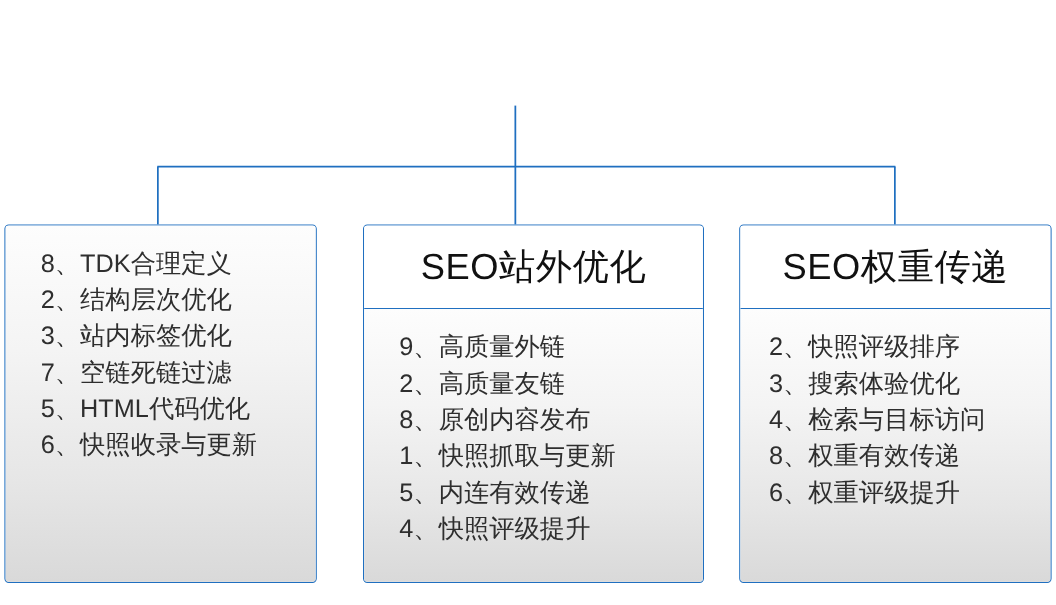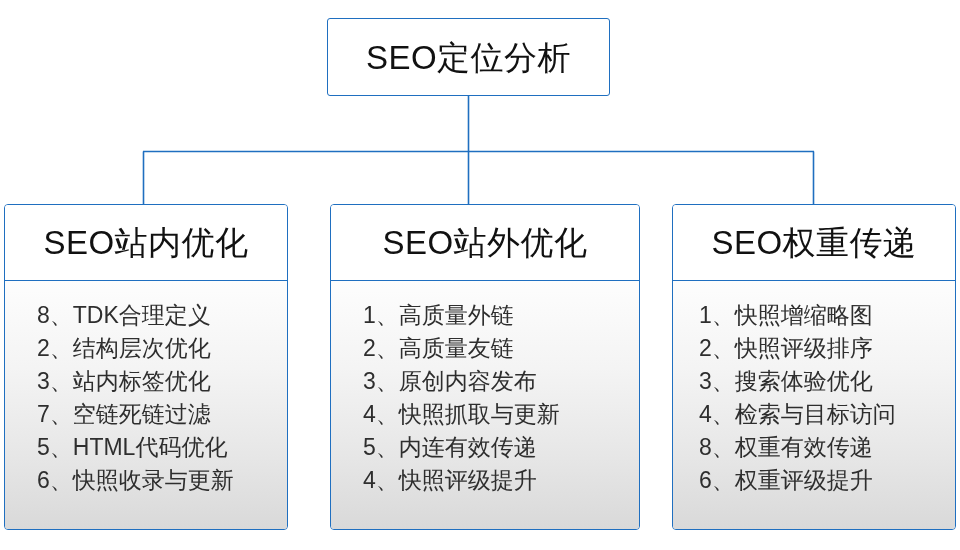"SEO定位分析" div.root-node { html: <div> <div>SEO定位分析</div> </div> -> none }
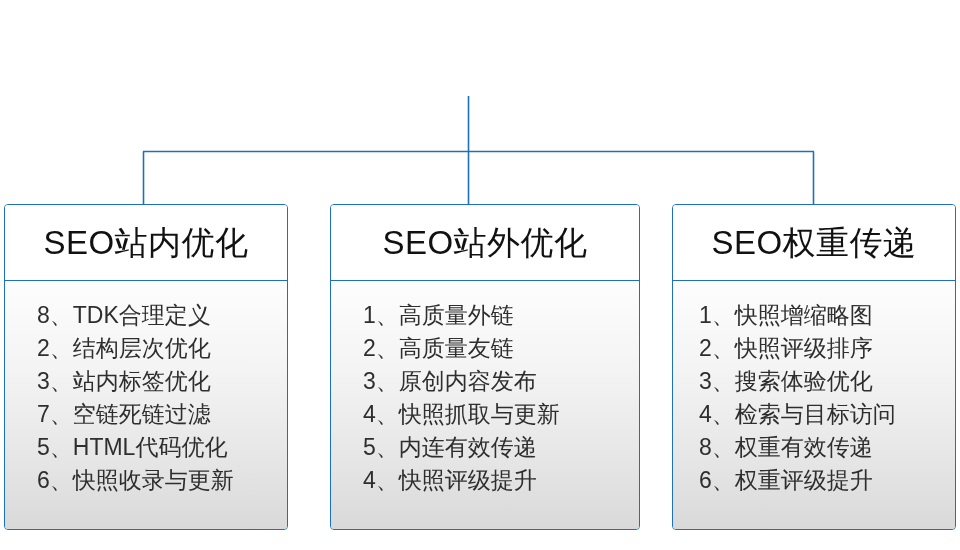"SEO站内优化" div.branch-header { html: <div> <div>SEO站内优化</div> </div> -> none }
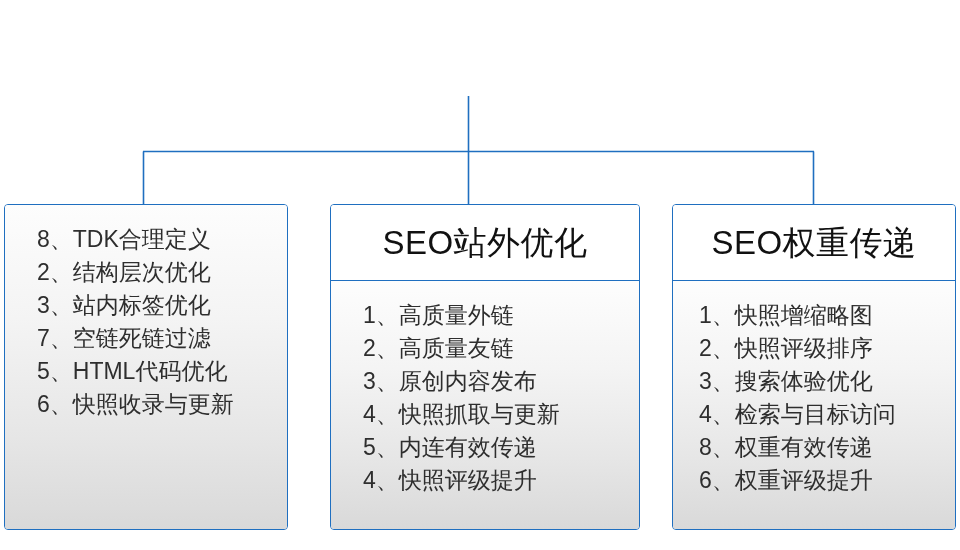"1、高质量外链" li.list-item { text: 1 -> 9 }
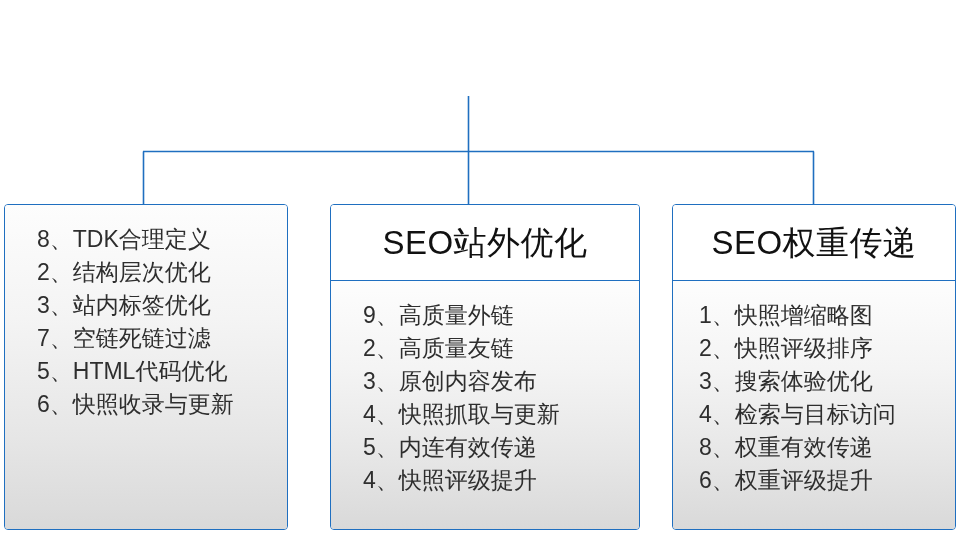"1、快照增缩略图" li.list-item { html: <li>1、快照增缩略图</li> -> none }
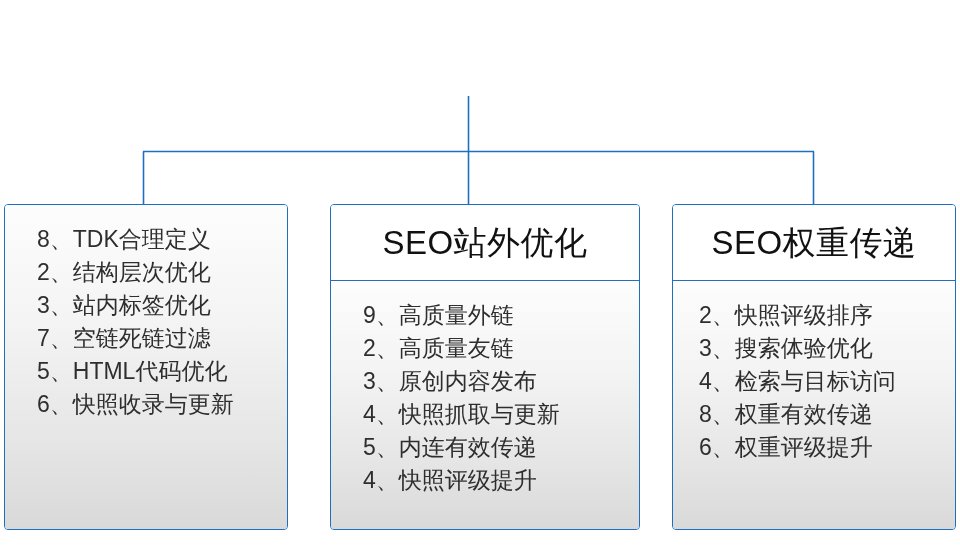"3、原创内容发布" li.list-item { text: 3 -> 8 }
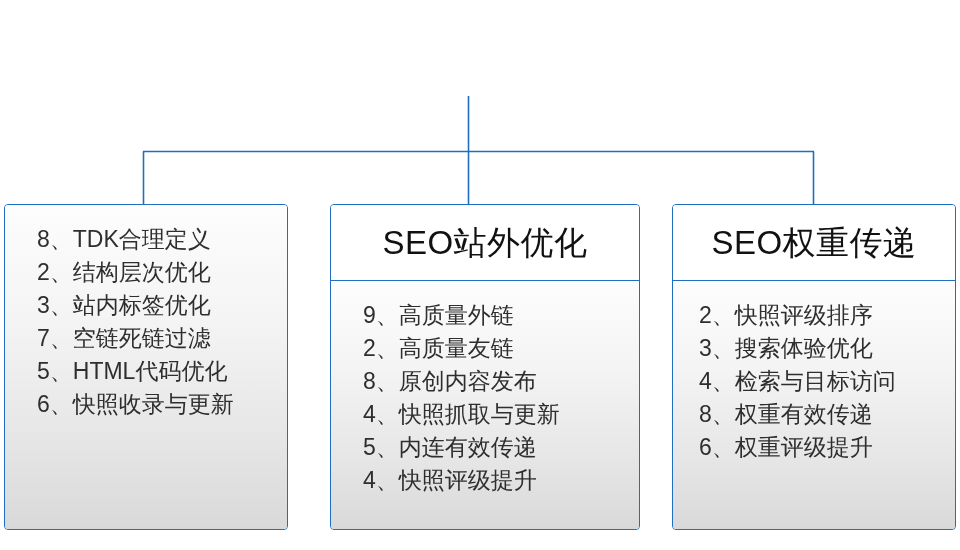"4、快照抓取与更新" li.list-item { text: 4 -> 1 }
